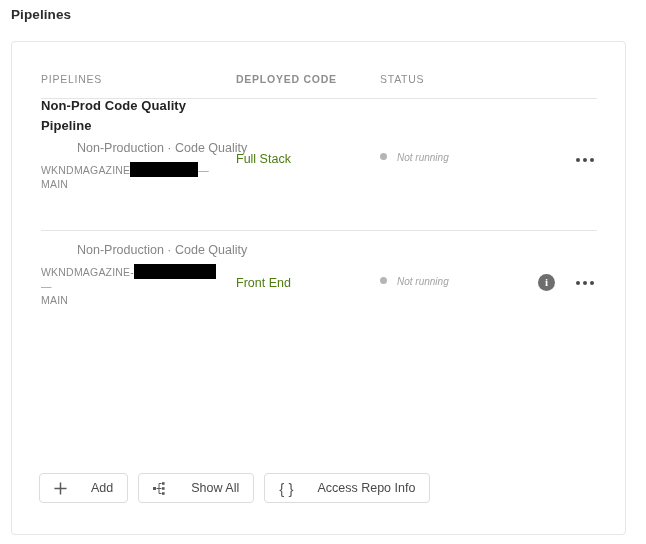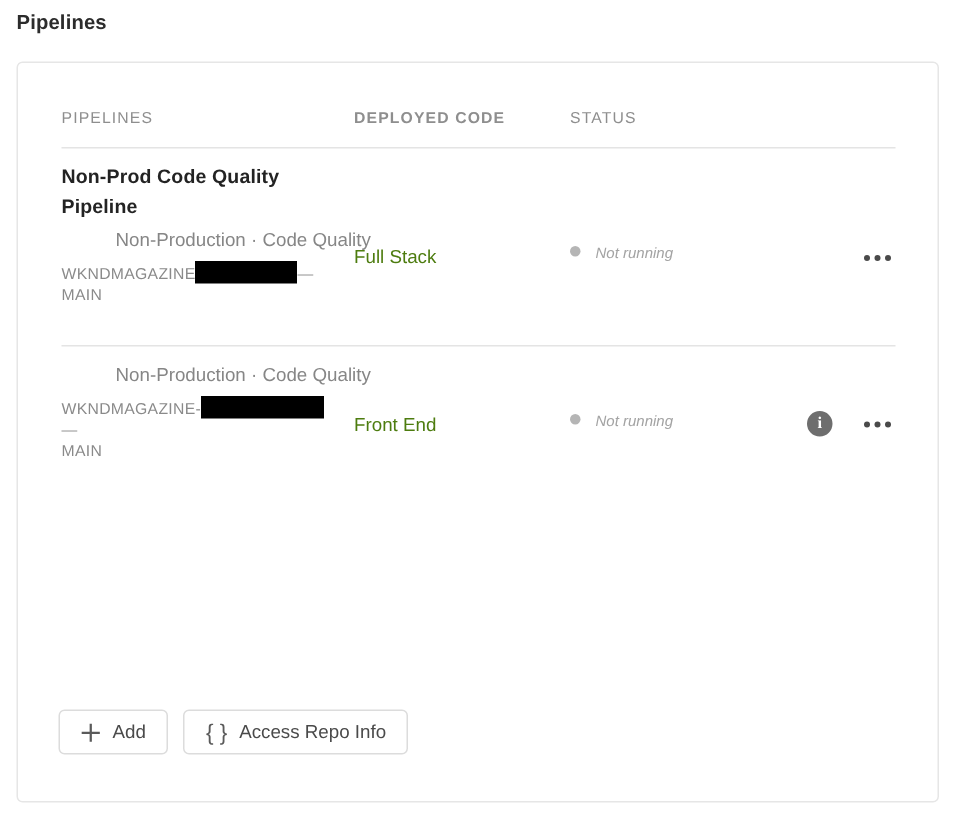"Non-Prod Code Quality Pipeline" .row.r1 { top: 66px -> 54px }
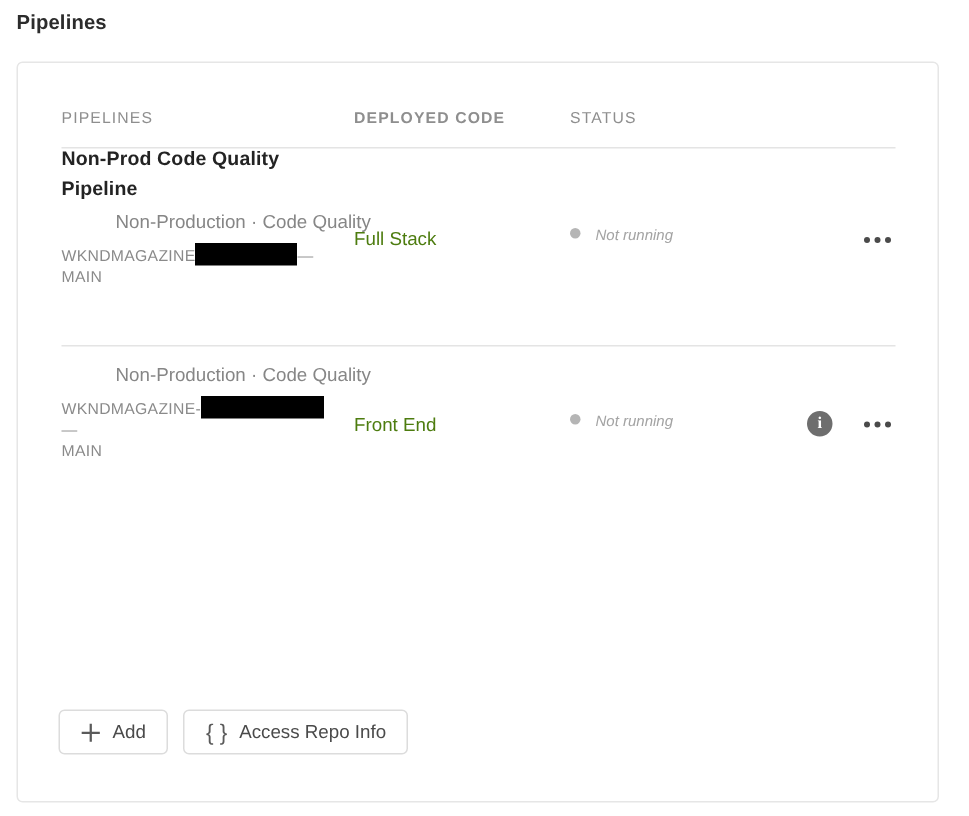"Add" .btn { gap: 8px -> 24px }
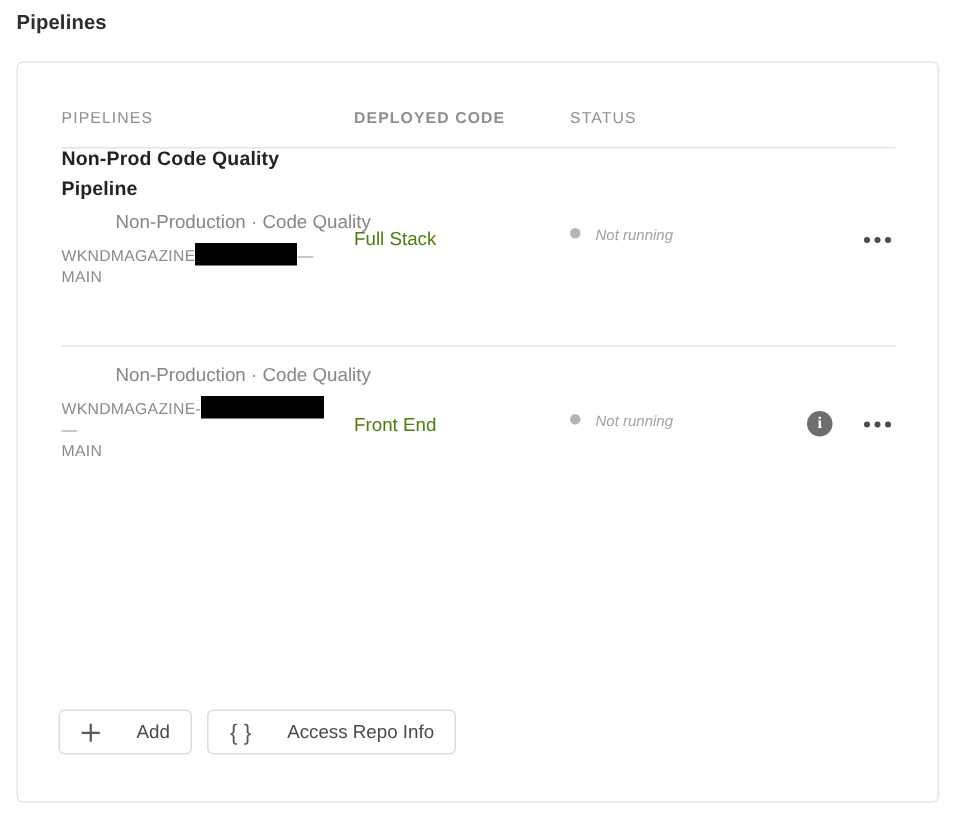"Show All" button.btn { html: none -> <button> <span> <svg> <rect></rect> <path></path> <rect></rect> <rect></rect> <rect></rect> </svg> </span> <span>Show All</span> </button> }
